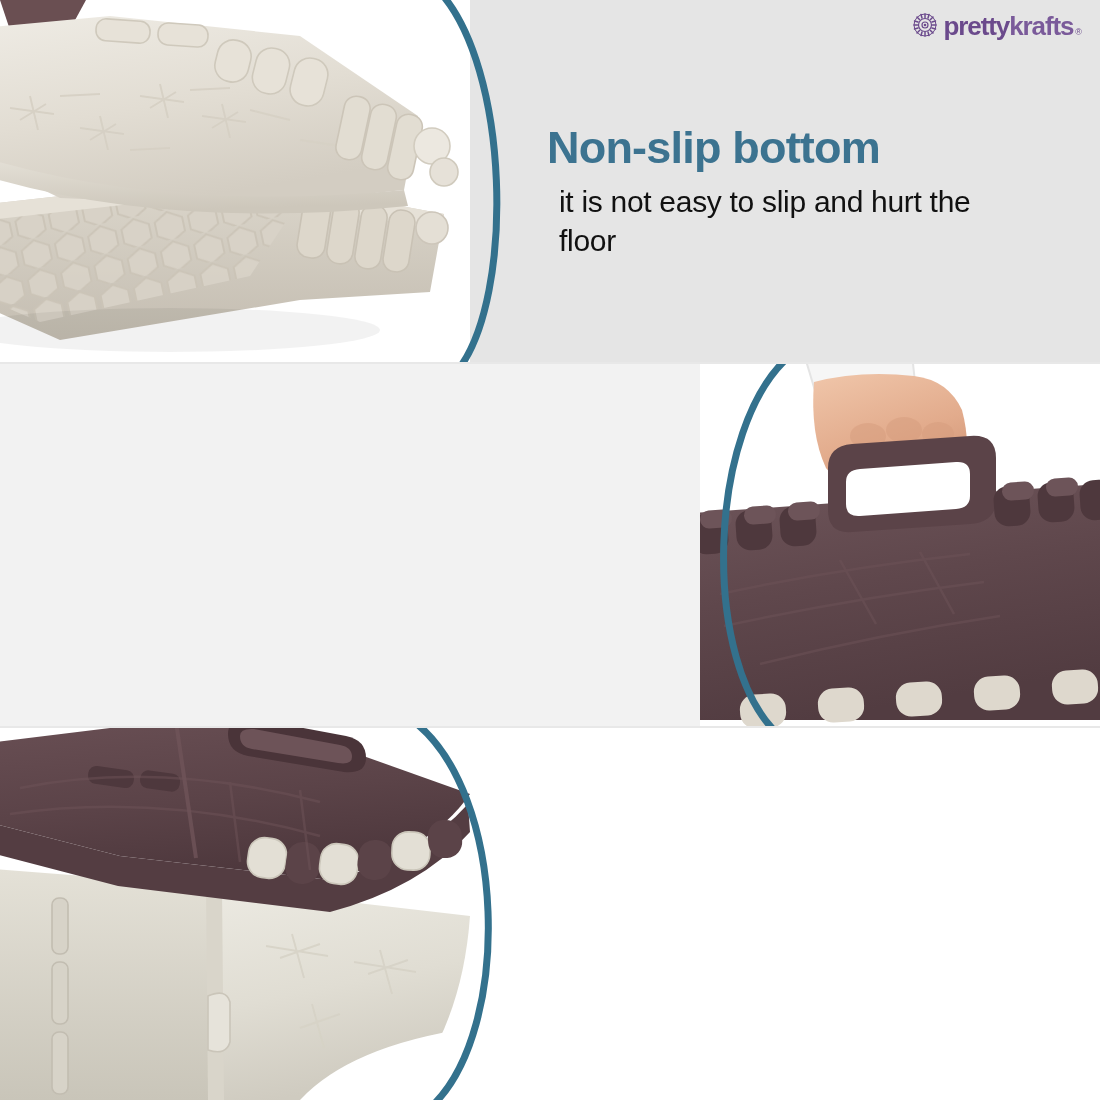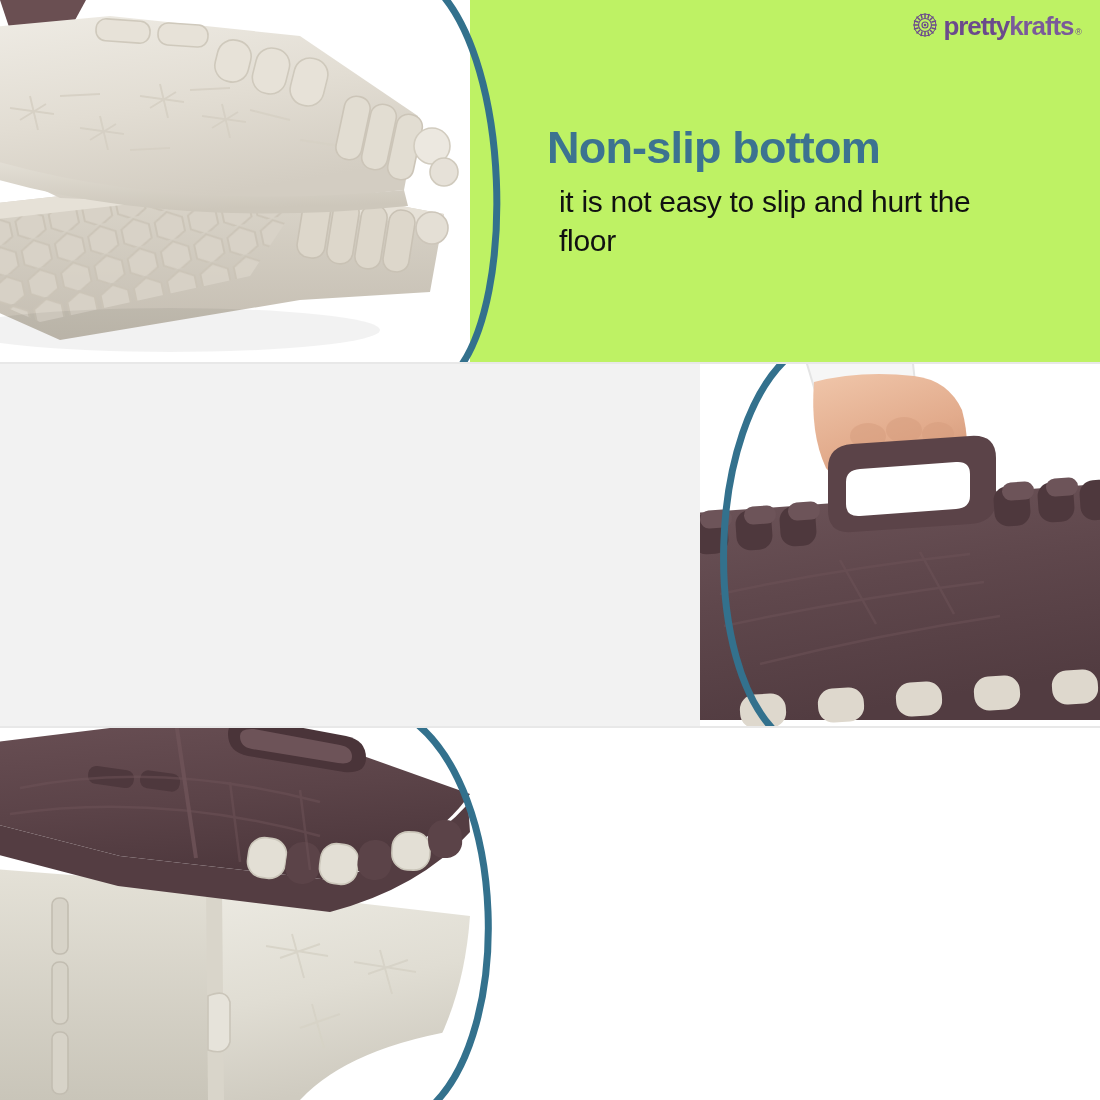"Non-slip bottom" #section-1 { background: #bef264 -> #e5e5e5 }
